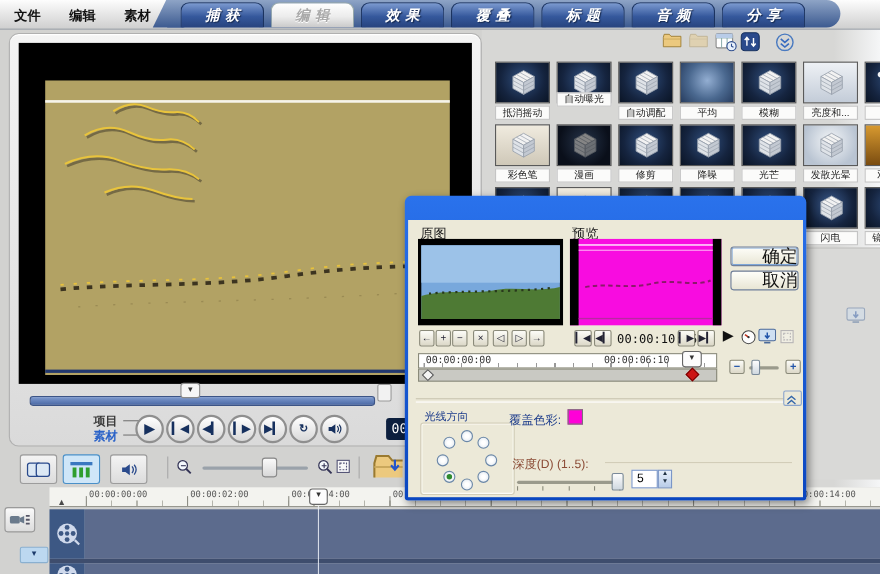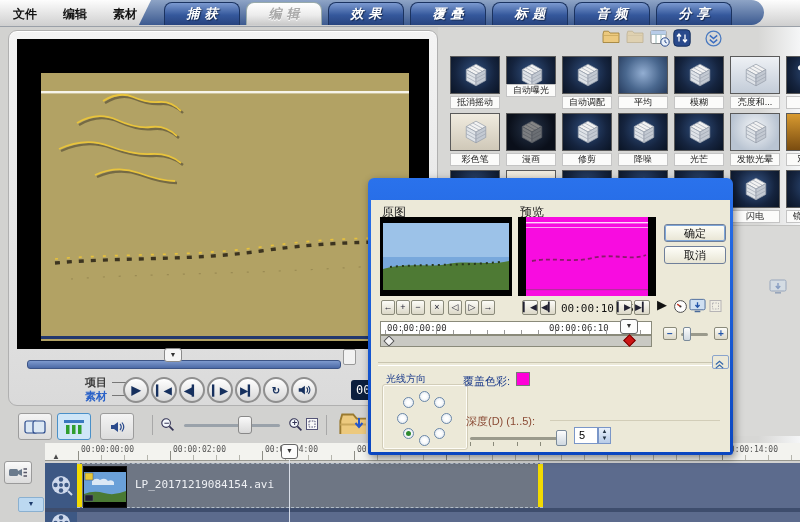"确定" .xp-btn { font-size: 11px -> 16px; text-align: center -> right }
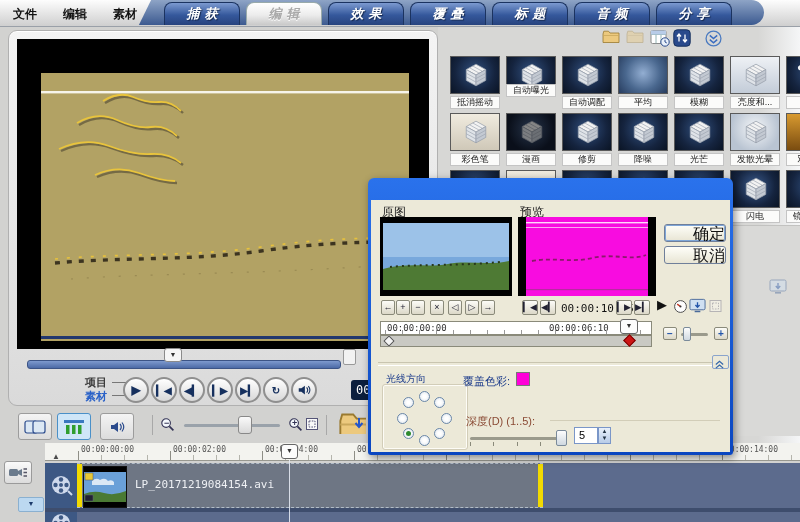"LP_20171219084154.avi" div.clip { html: <div> <div></div> <div></div> <svg> <rect></rect> <rect></rect> <path></path> <path></path> <rect></rect> <rect></rect> </svg> <span>LP_20171219084154.avi</span> </div> -> none }
